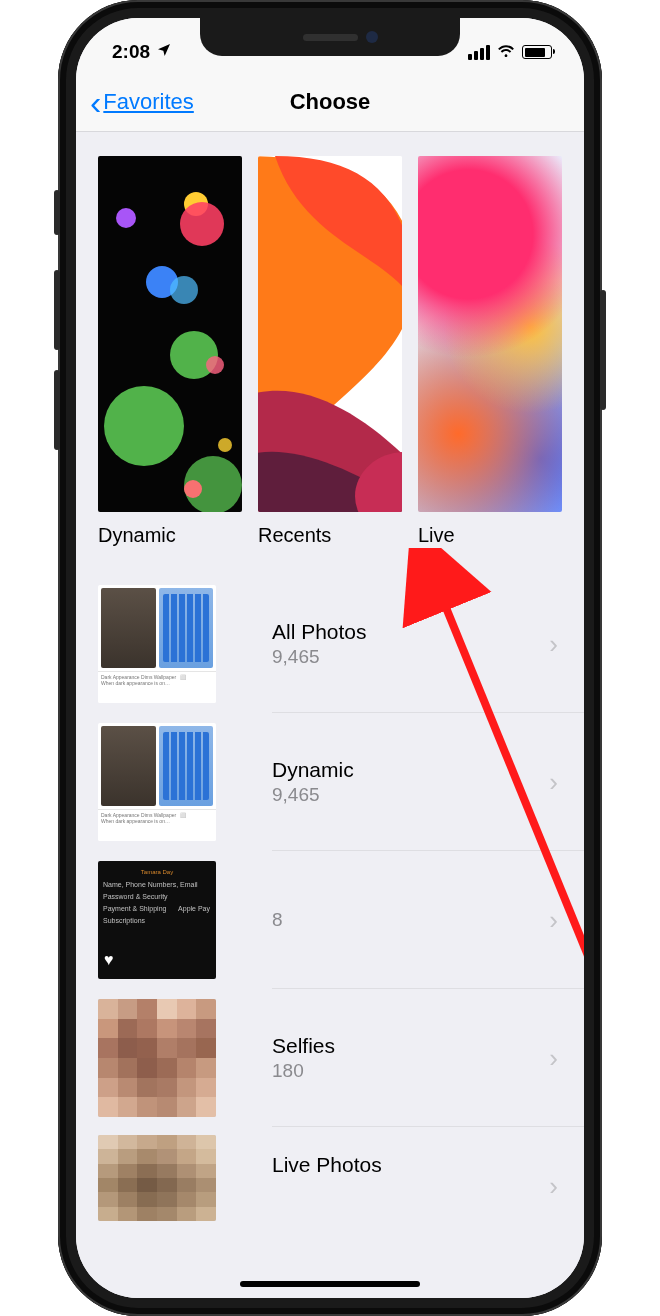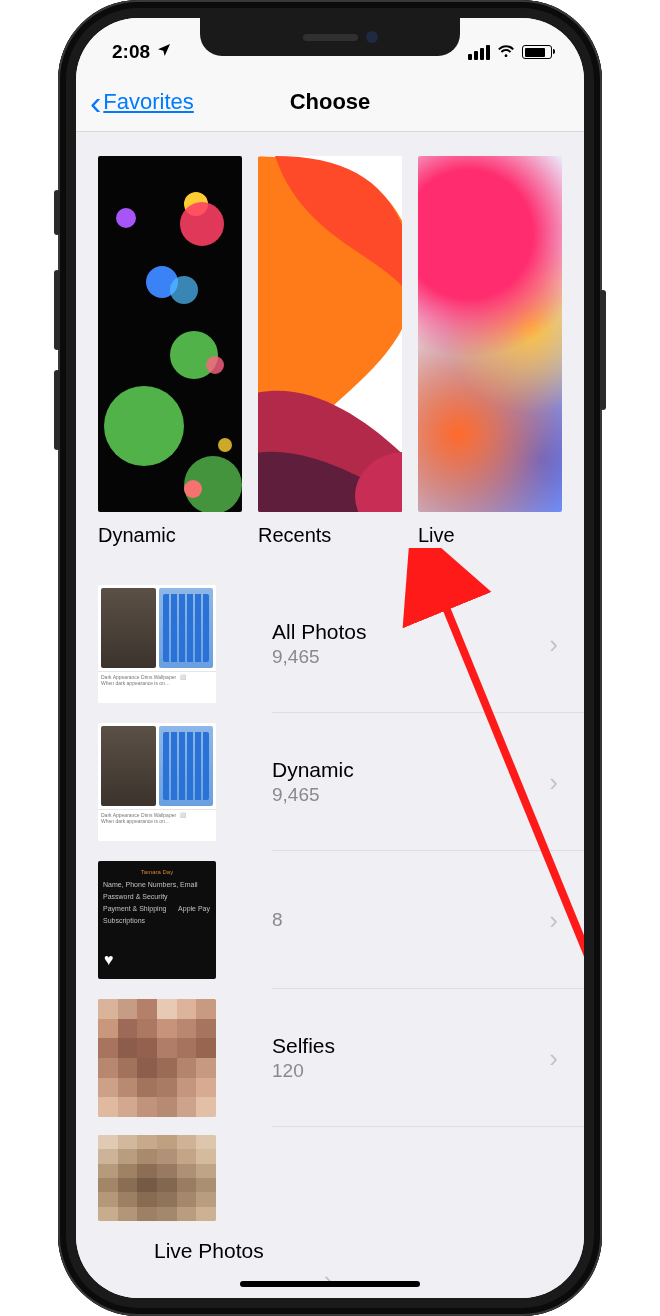"120" div.album-count { text: 120 -> 180 }
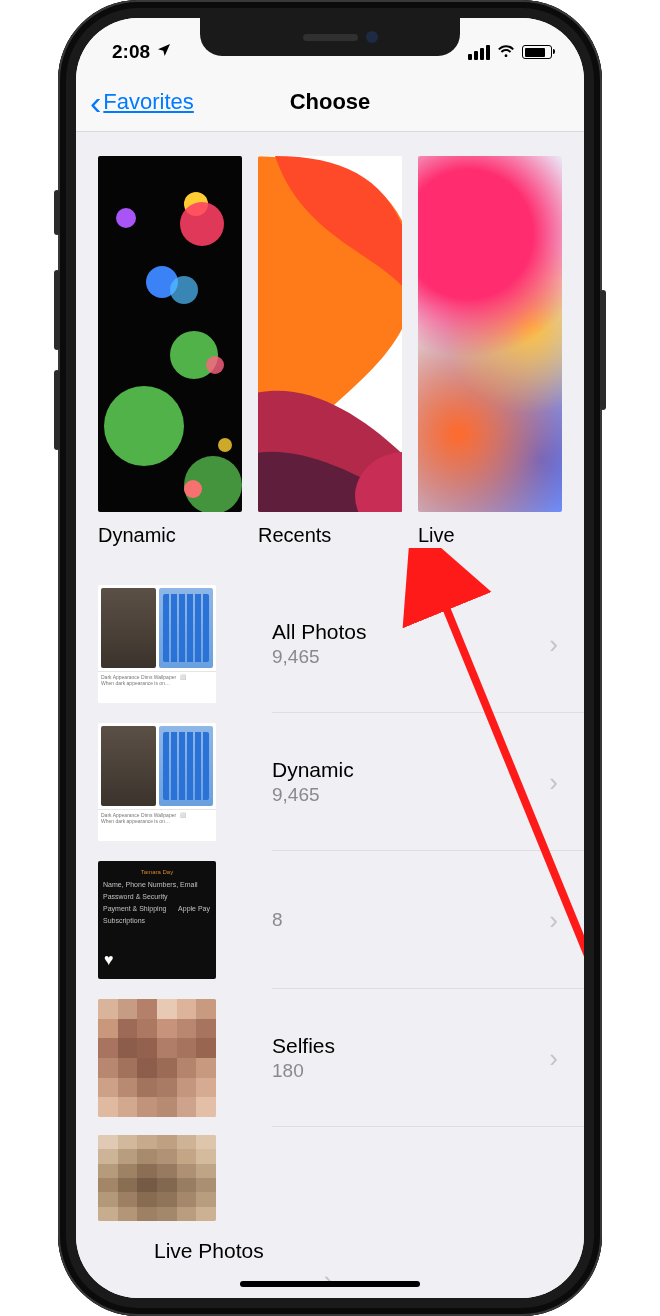"Live Photos" .album-row.last { flex-direction: column -> none }
